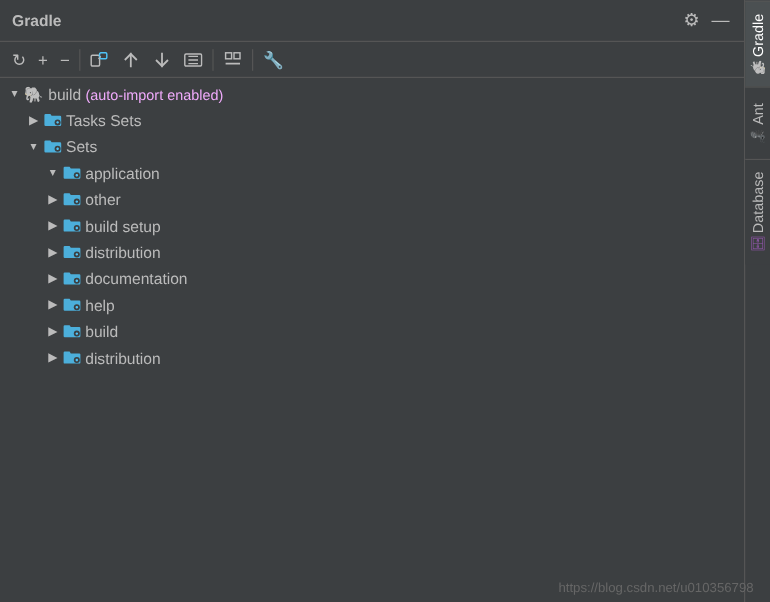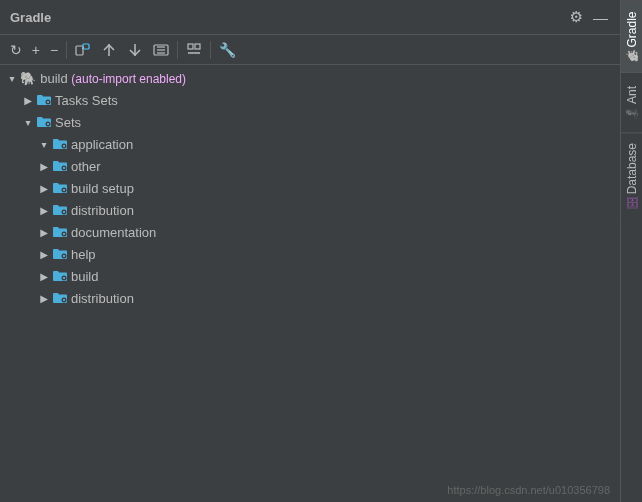"https://blog.csdn.net/u010356798" .watermark { right: 32px -> 14px }
